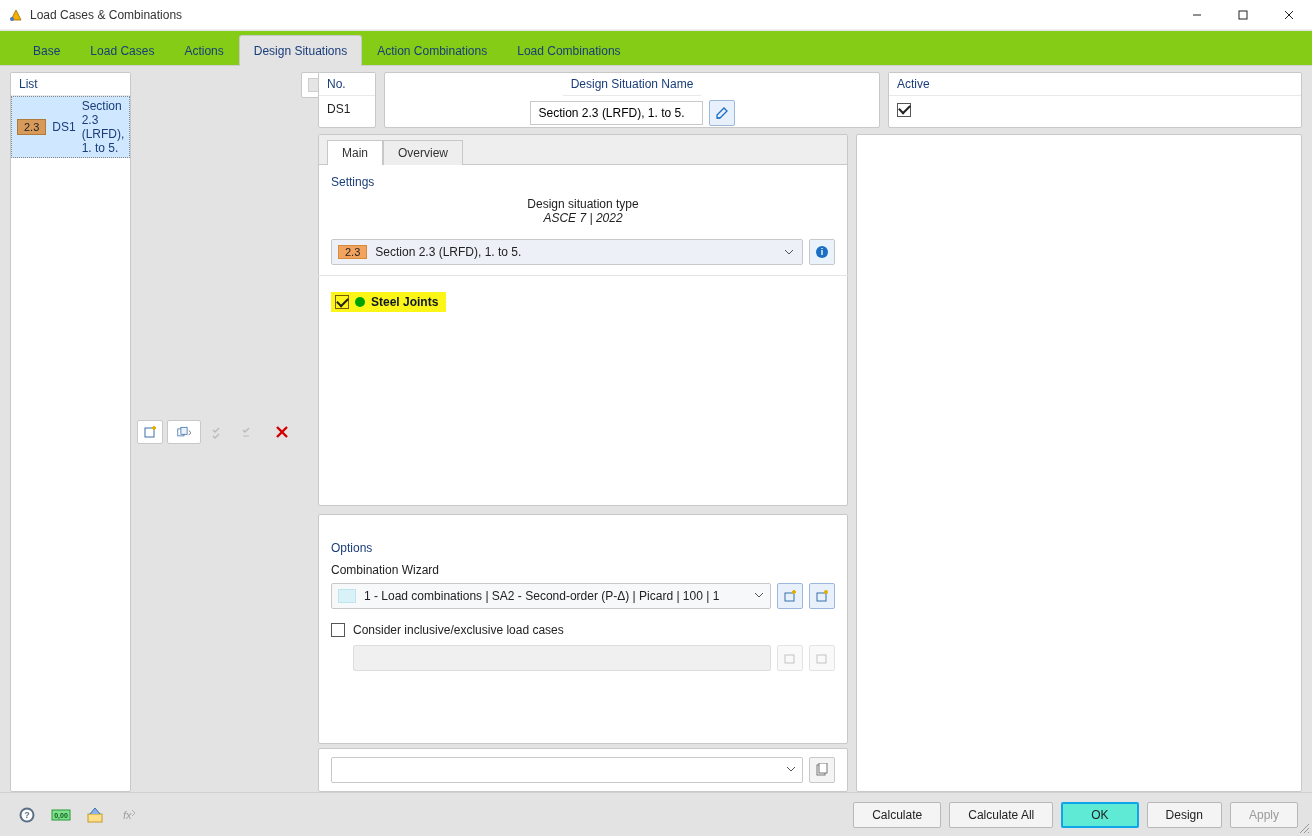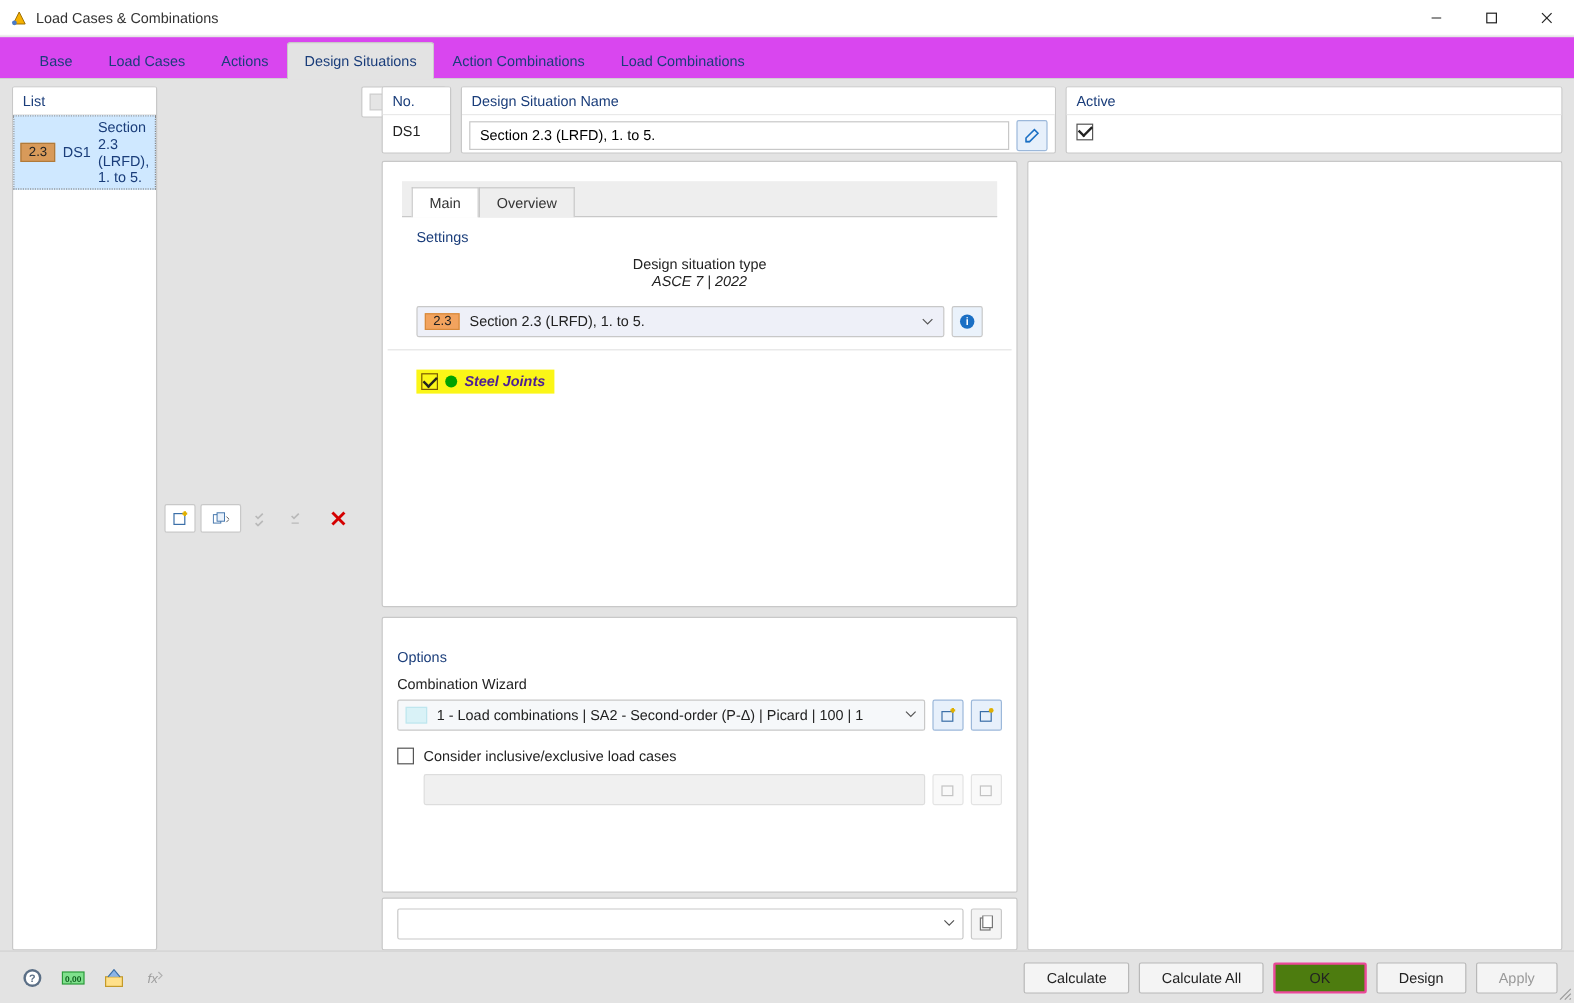"Base" .tabstrip-outer { background: #d946ef -> #84cc16 }
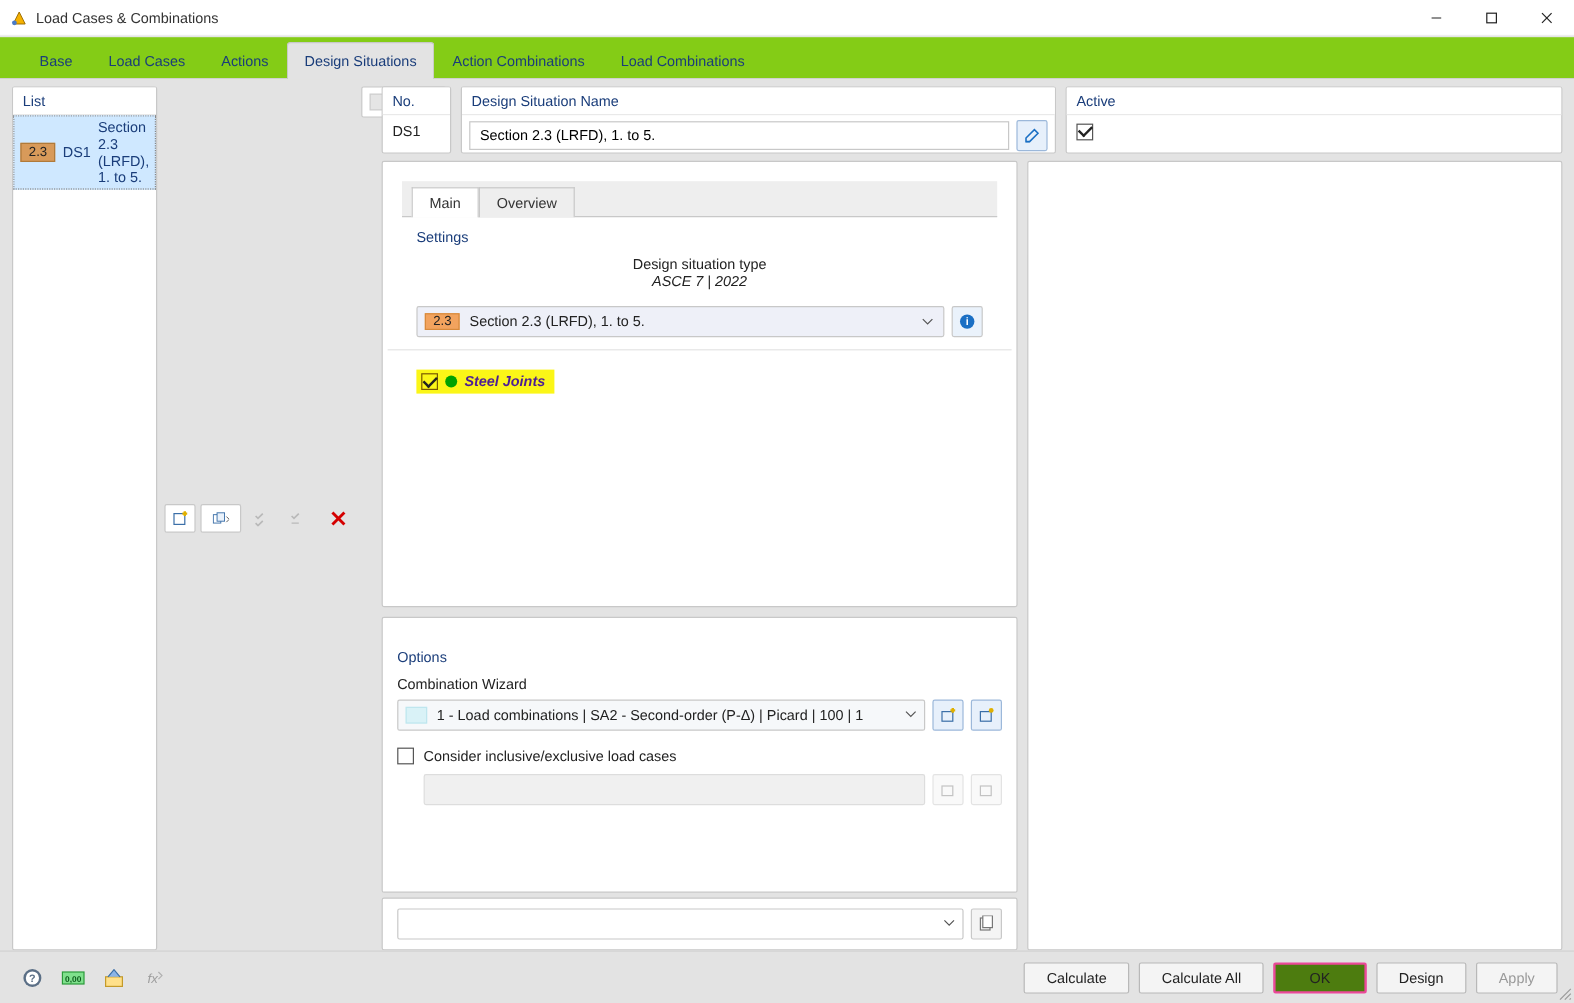"Design Situation Name" .name-panel { align-items: none -> center }
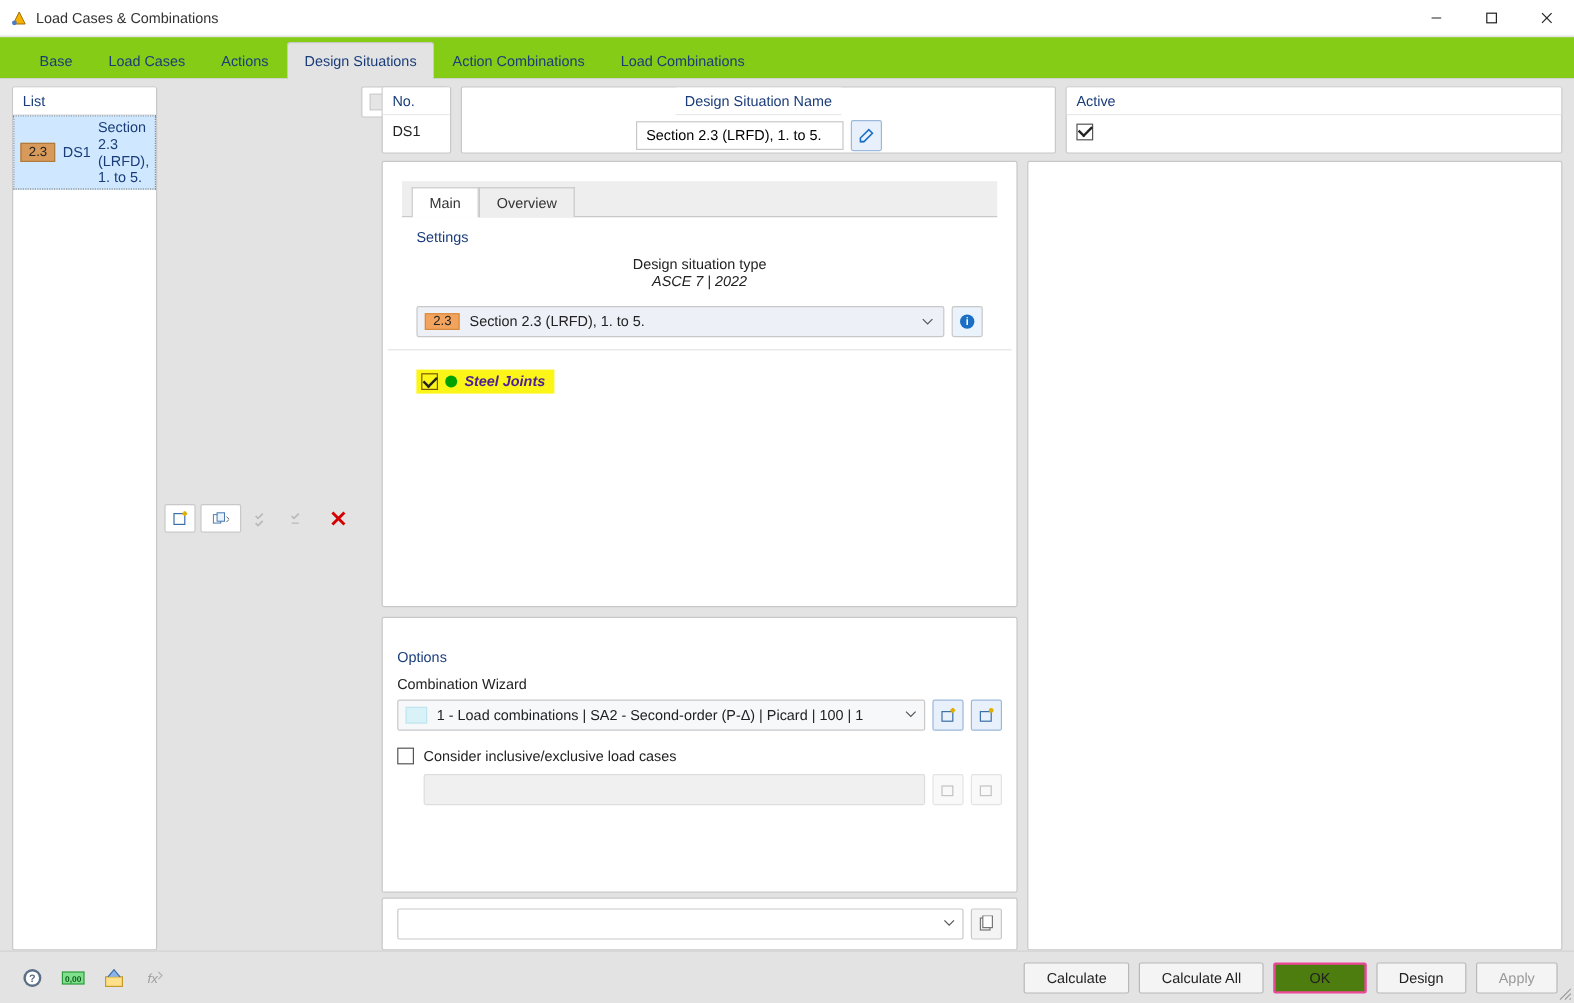"Main" div.subtabs-wrap { padding: 16px -> 0 }
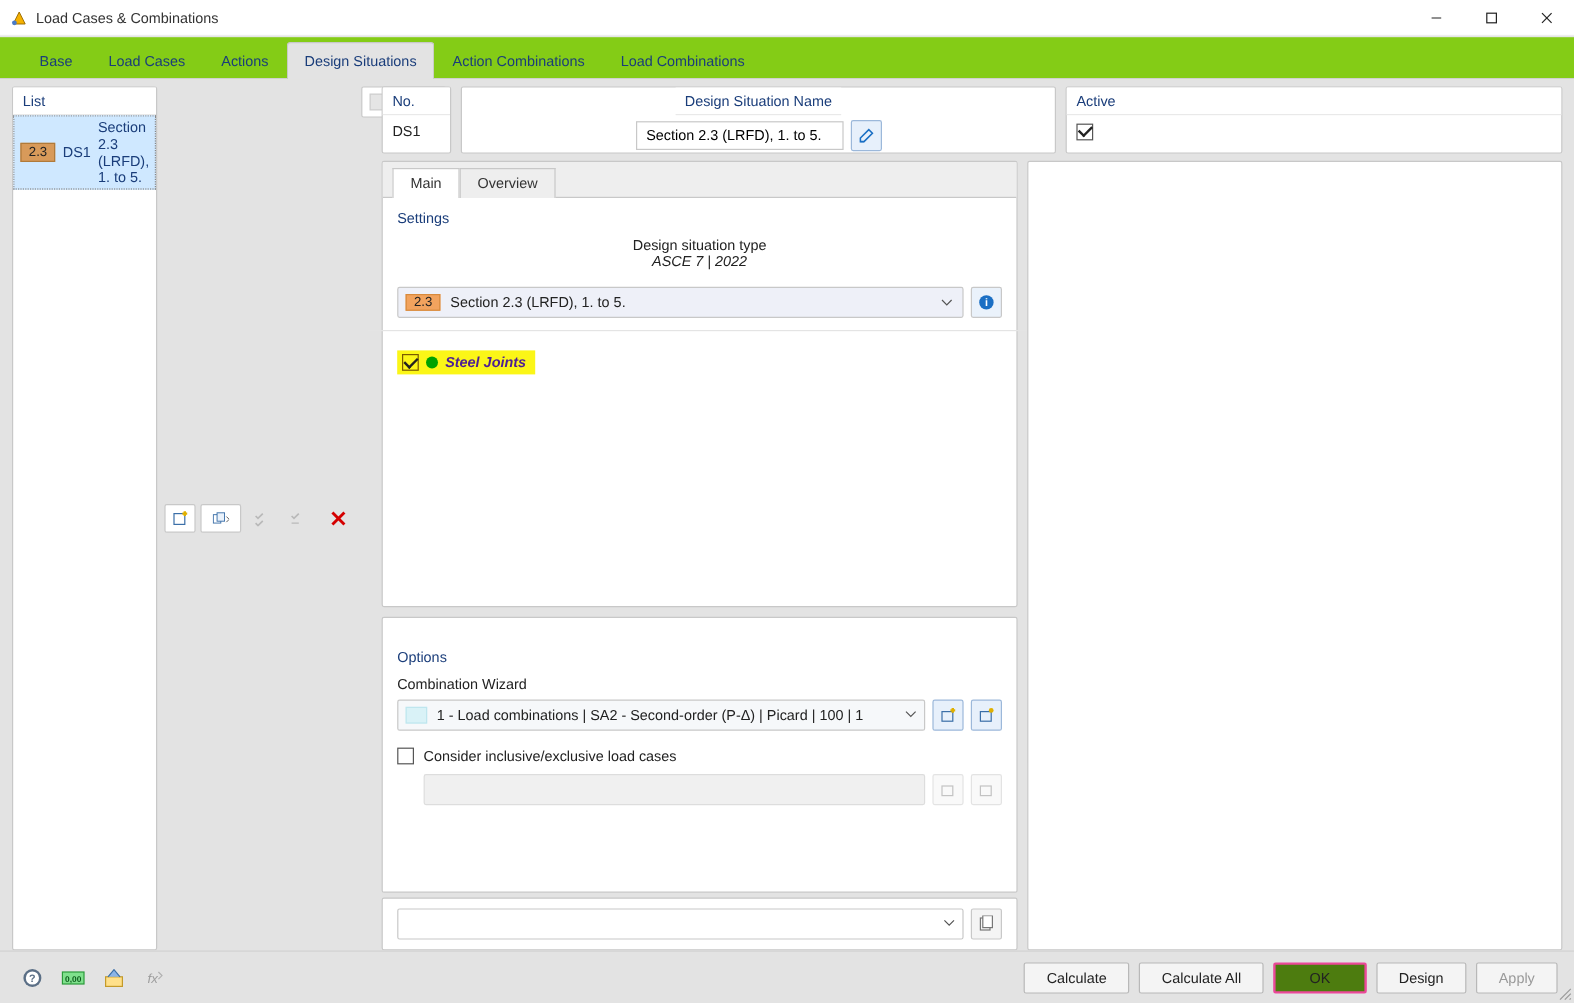"Steel Joints" .activate-row .lbl { color: #4c1d95 -> #0f172a; font-style: italic -> none }
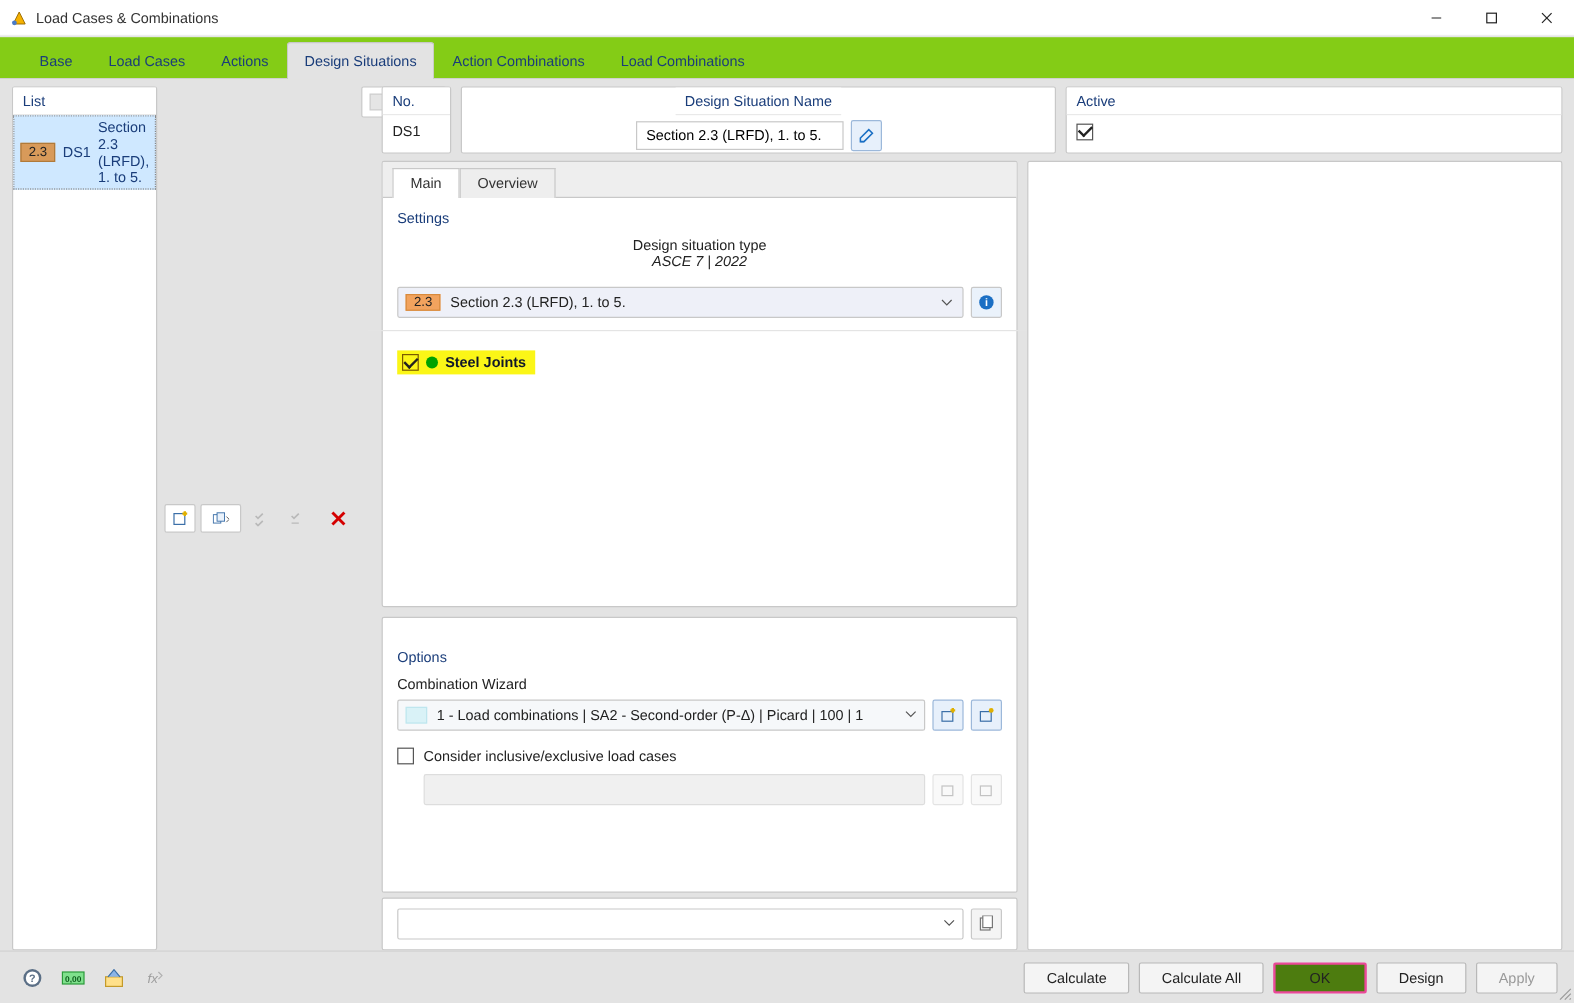"OK" .btn.primary { background: #4d7c0f -> #5eead4; border: 2px solid #ec4899 -> 2px solid #0ea5e9 }
